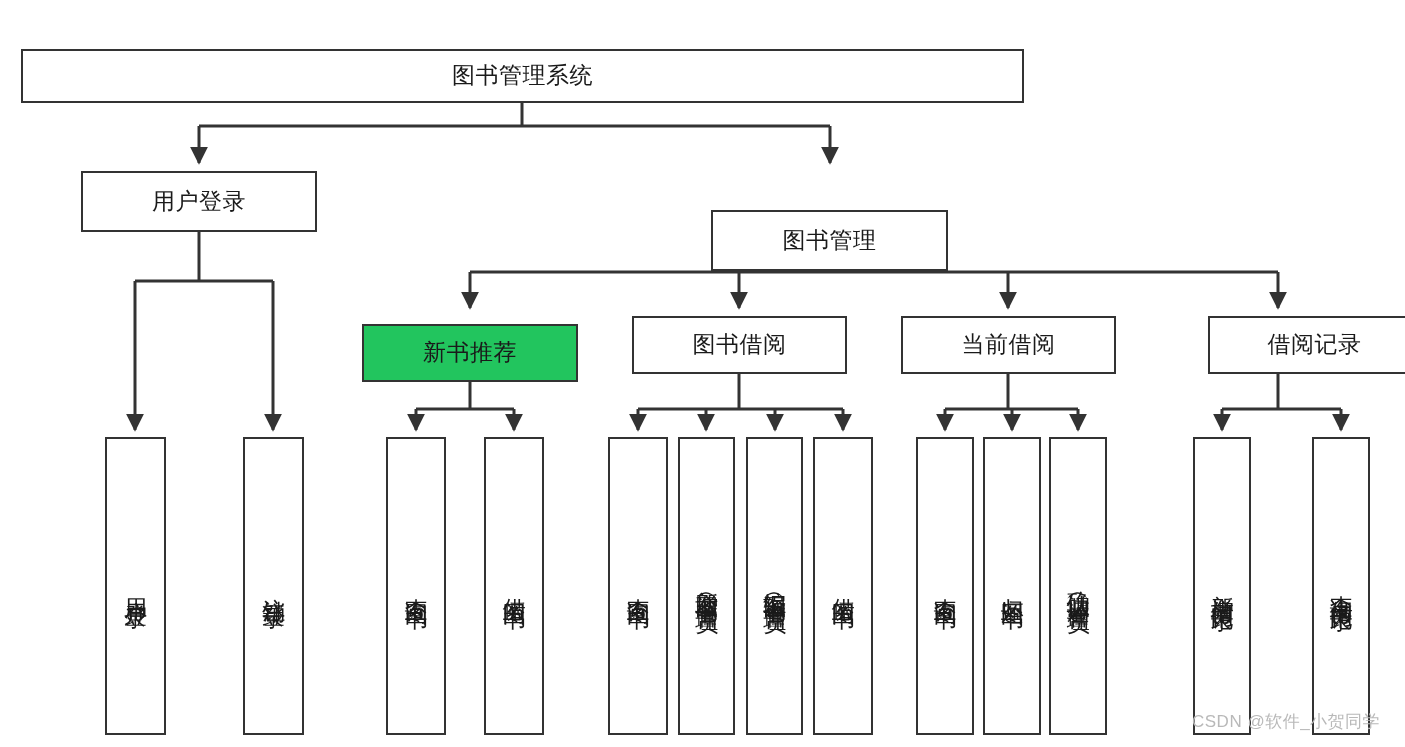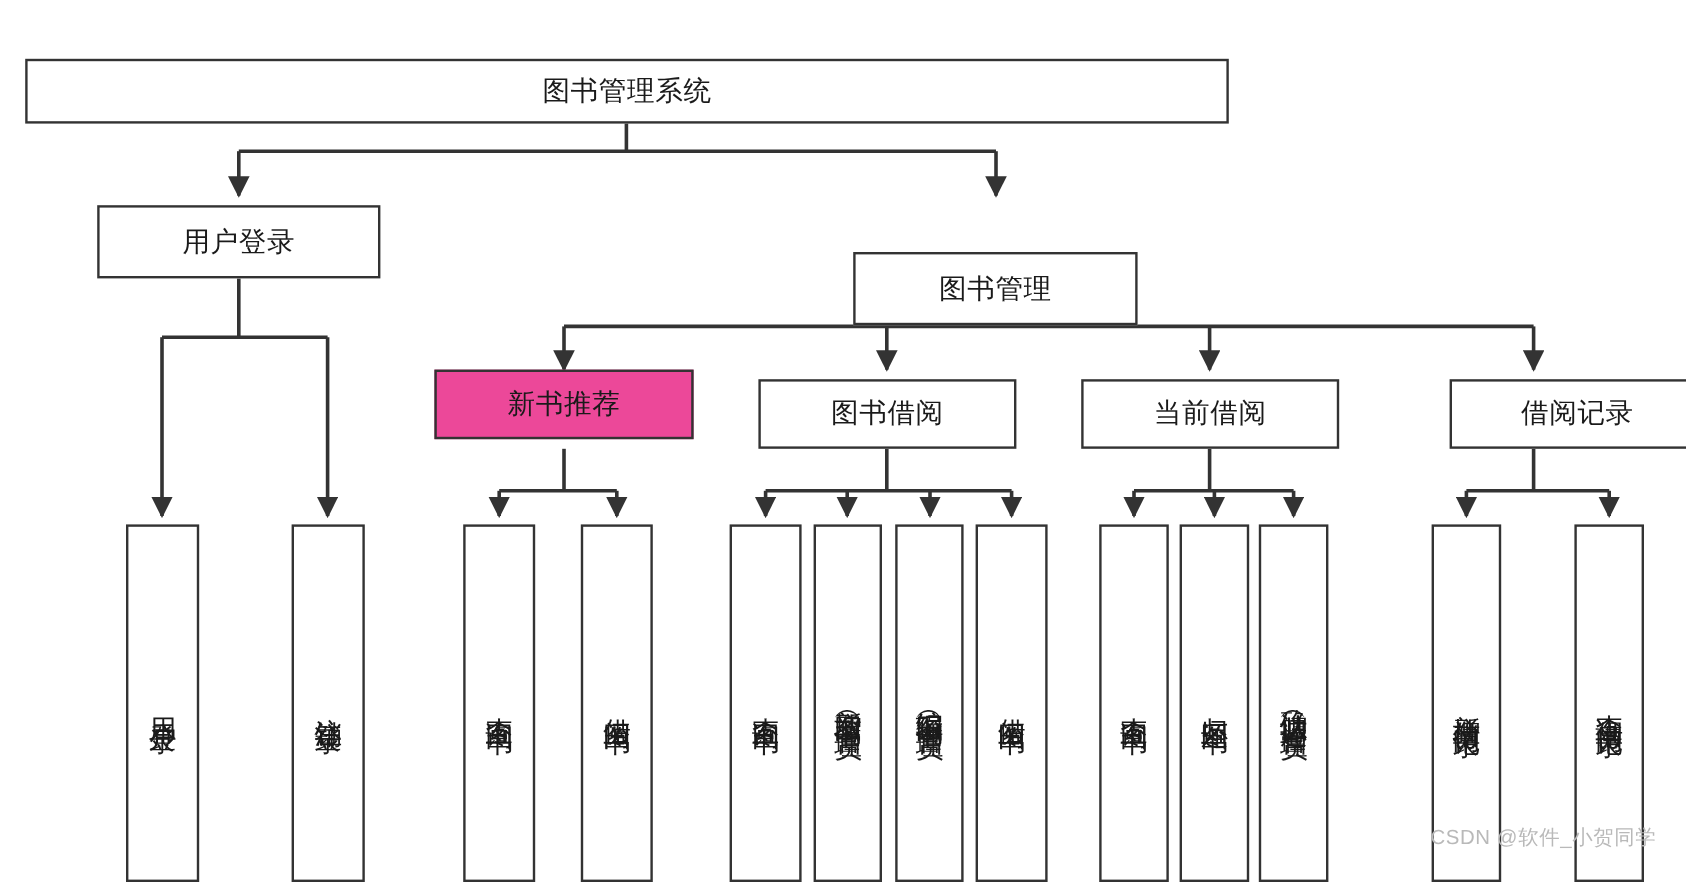"新书推荐" div.node { background: #ec4899 -> #22c55e; top: 308px -> 324px }
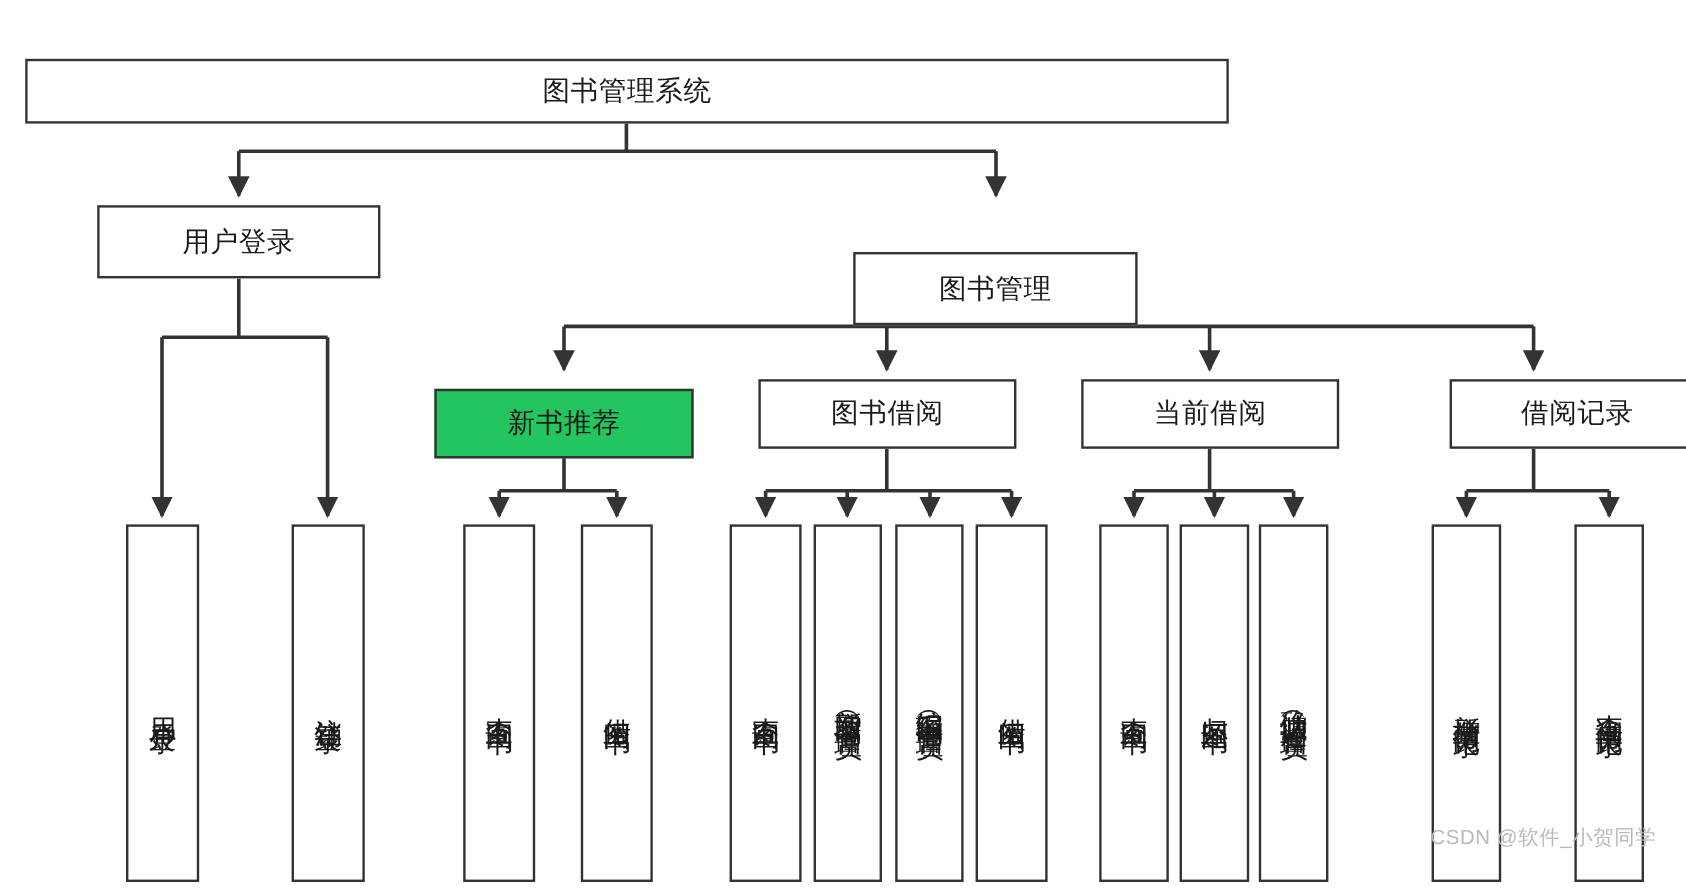"CSDN @软件_小贺同学" div.watermark { top: 686px -> 710px }
